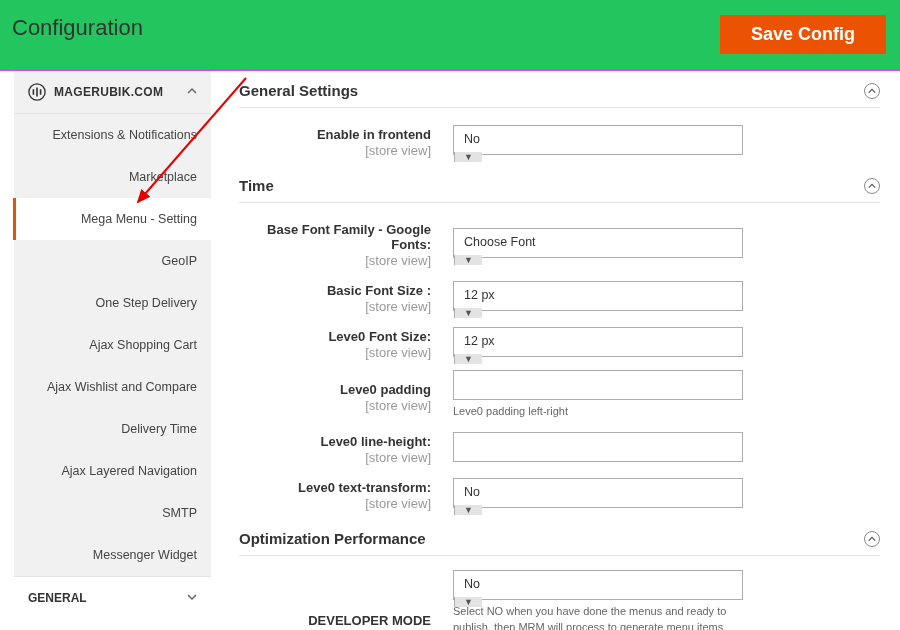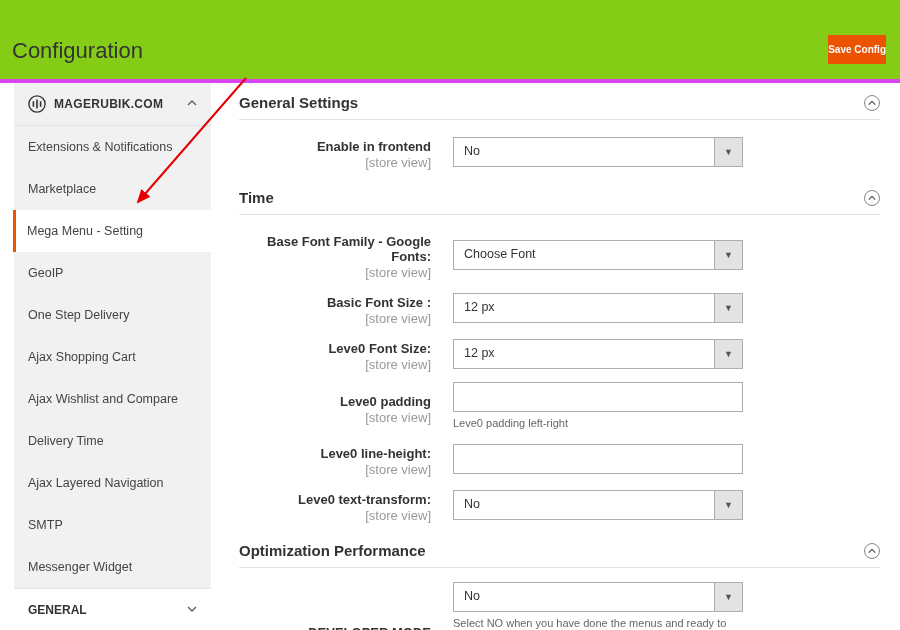"Configuration" .header { align-items: flex-end -> flex-start; background: #84cc16 -> #22c55e; border-bottom: 4px solid #d946ef -> 2px solid #d946ef }
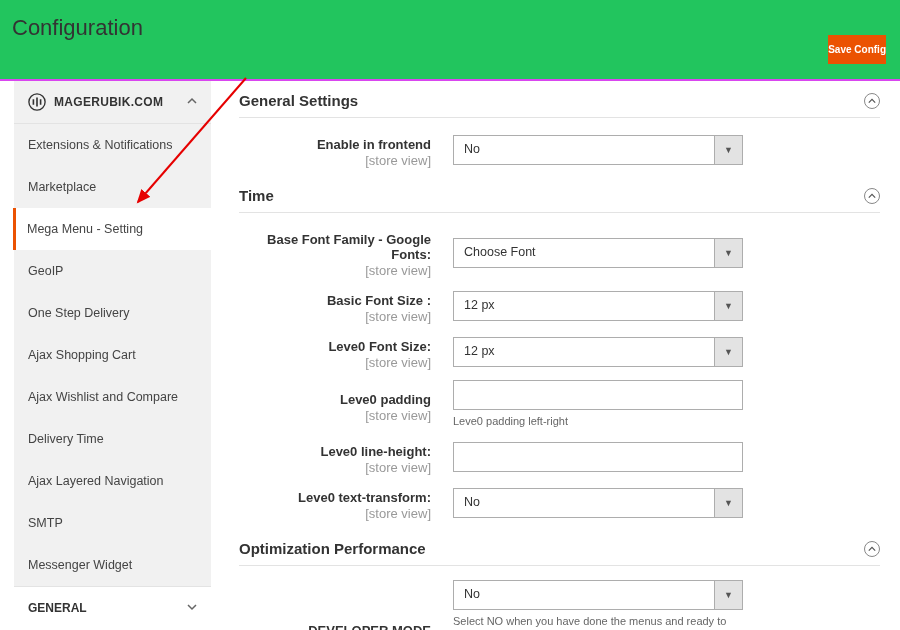"Save Config" .save-btn { font-size: 10px -> 18px; margin-top: 20px -> none; padding: 9px 0 -> 9px 31px }
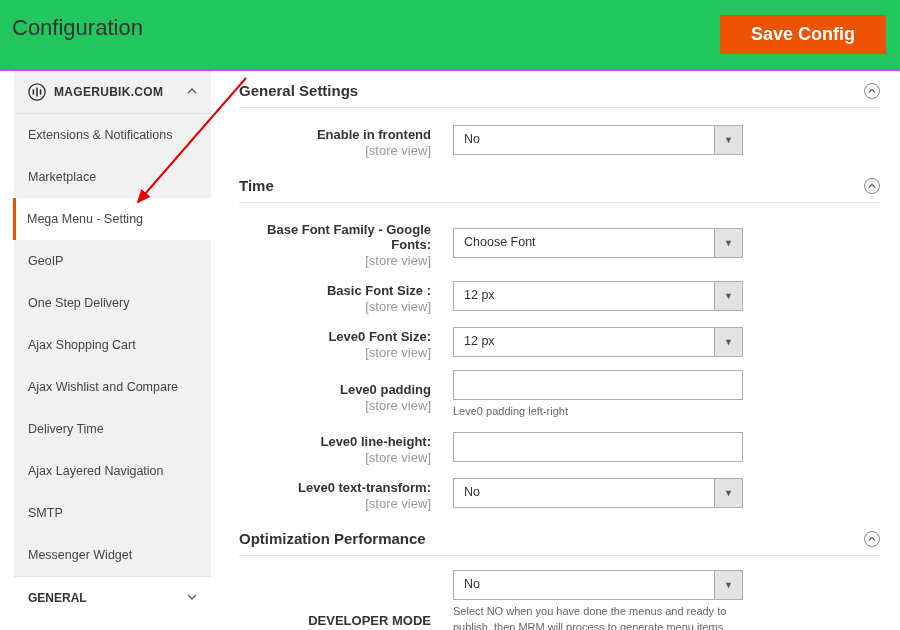"MAGERUBIK.COM" .side-section { text-align: none -> right }
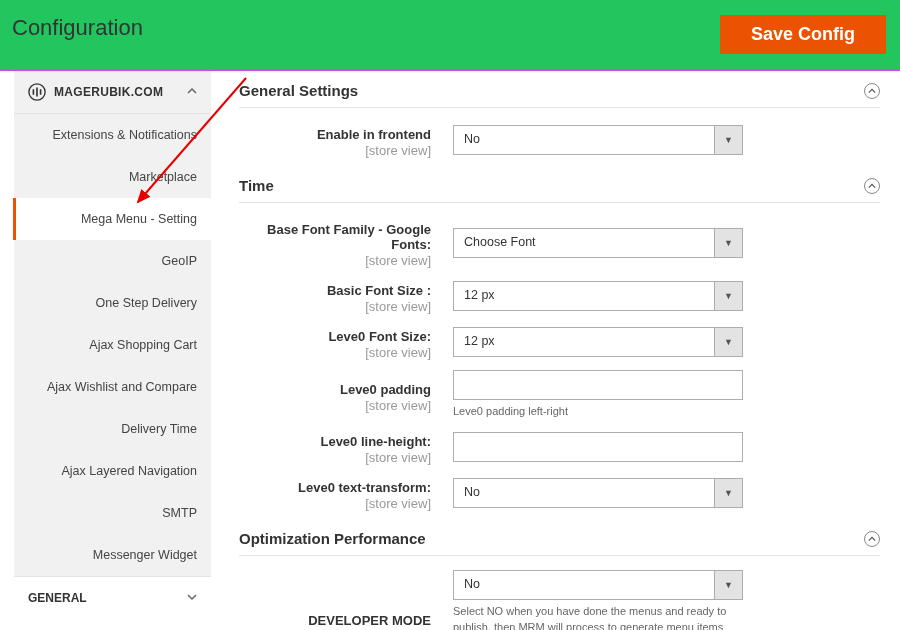"No" .select-box { flex-direction: none -> column }
